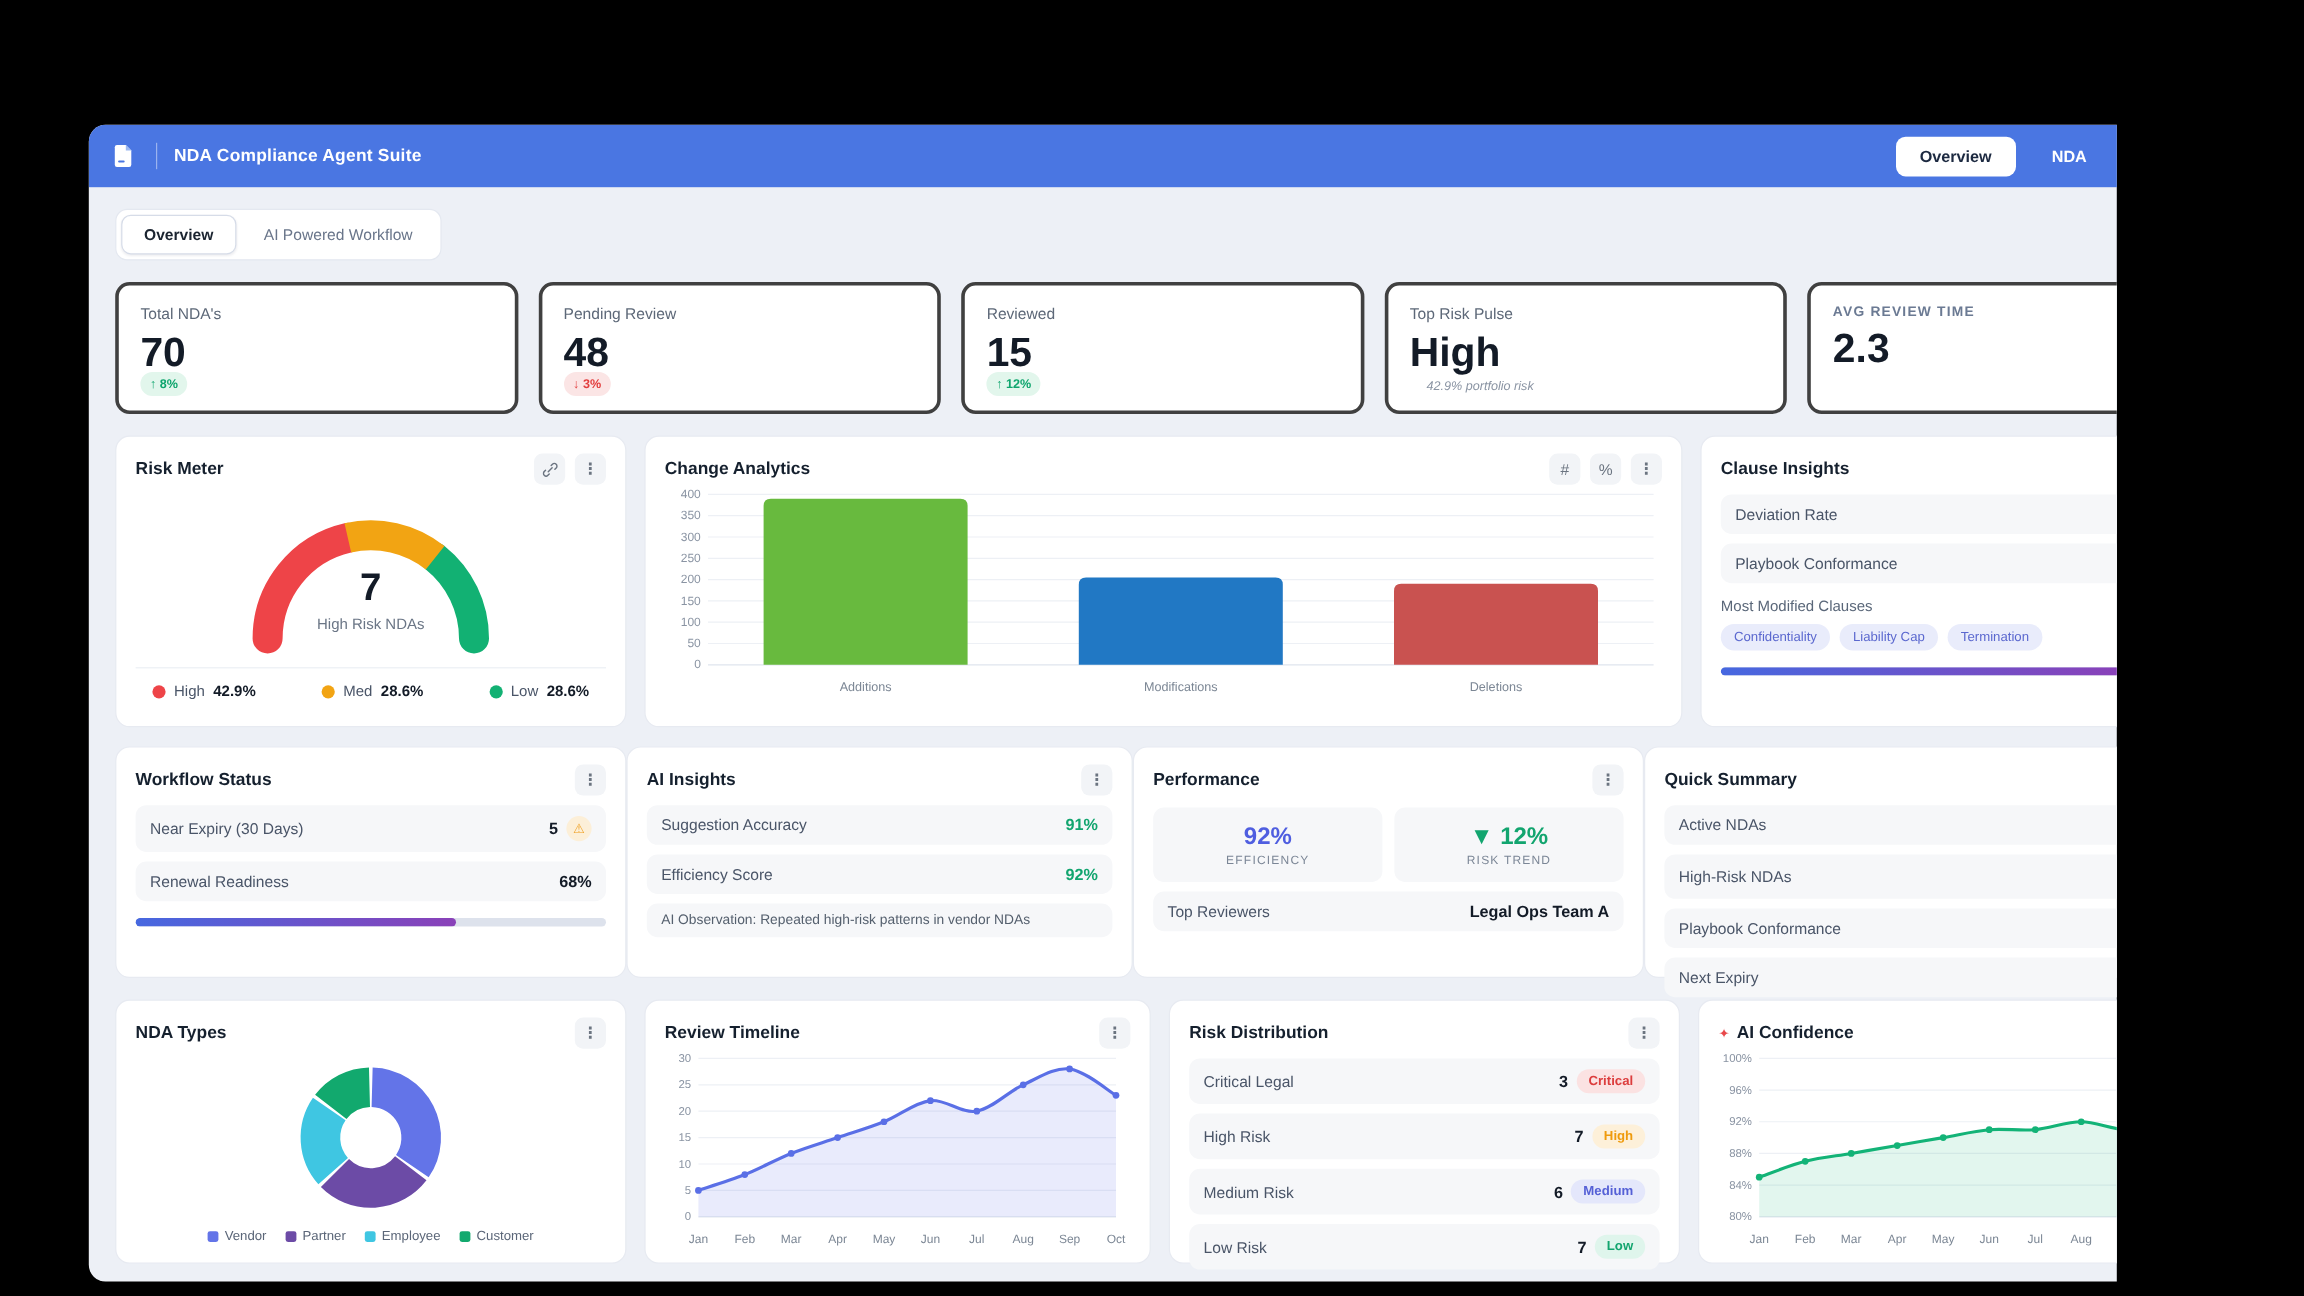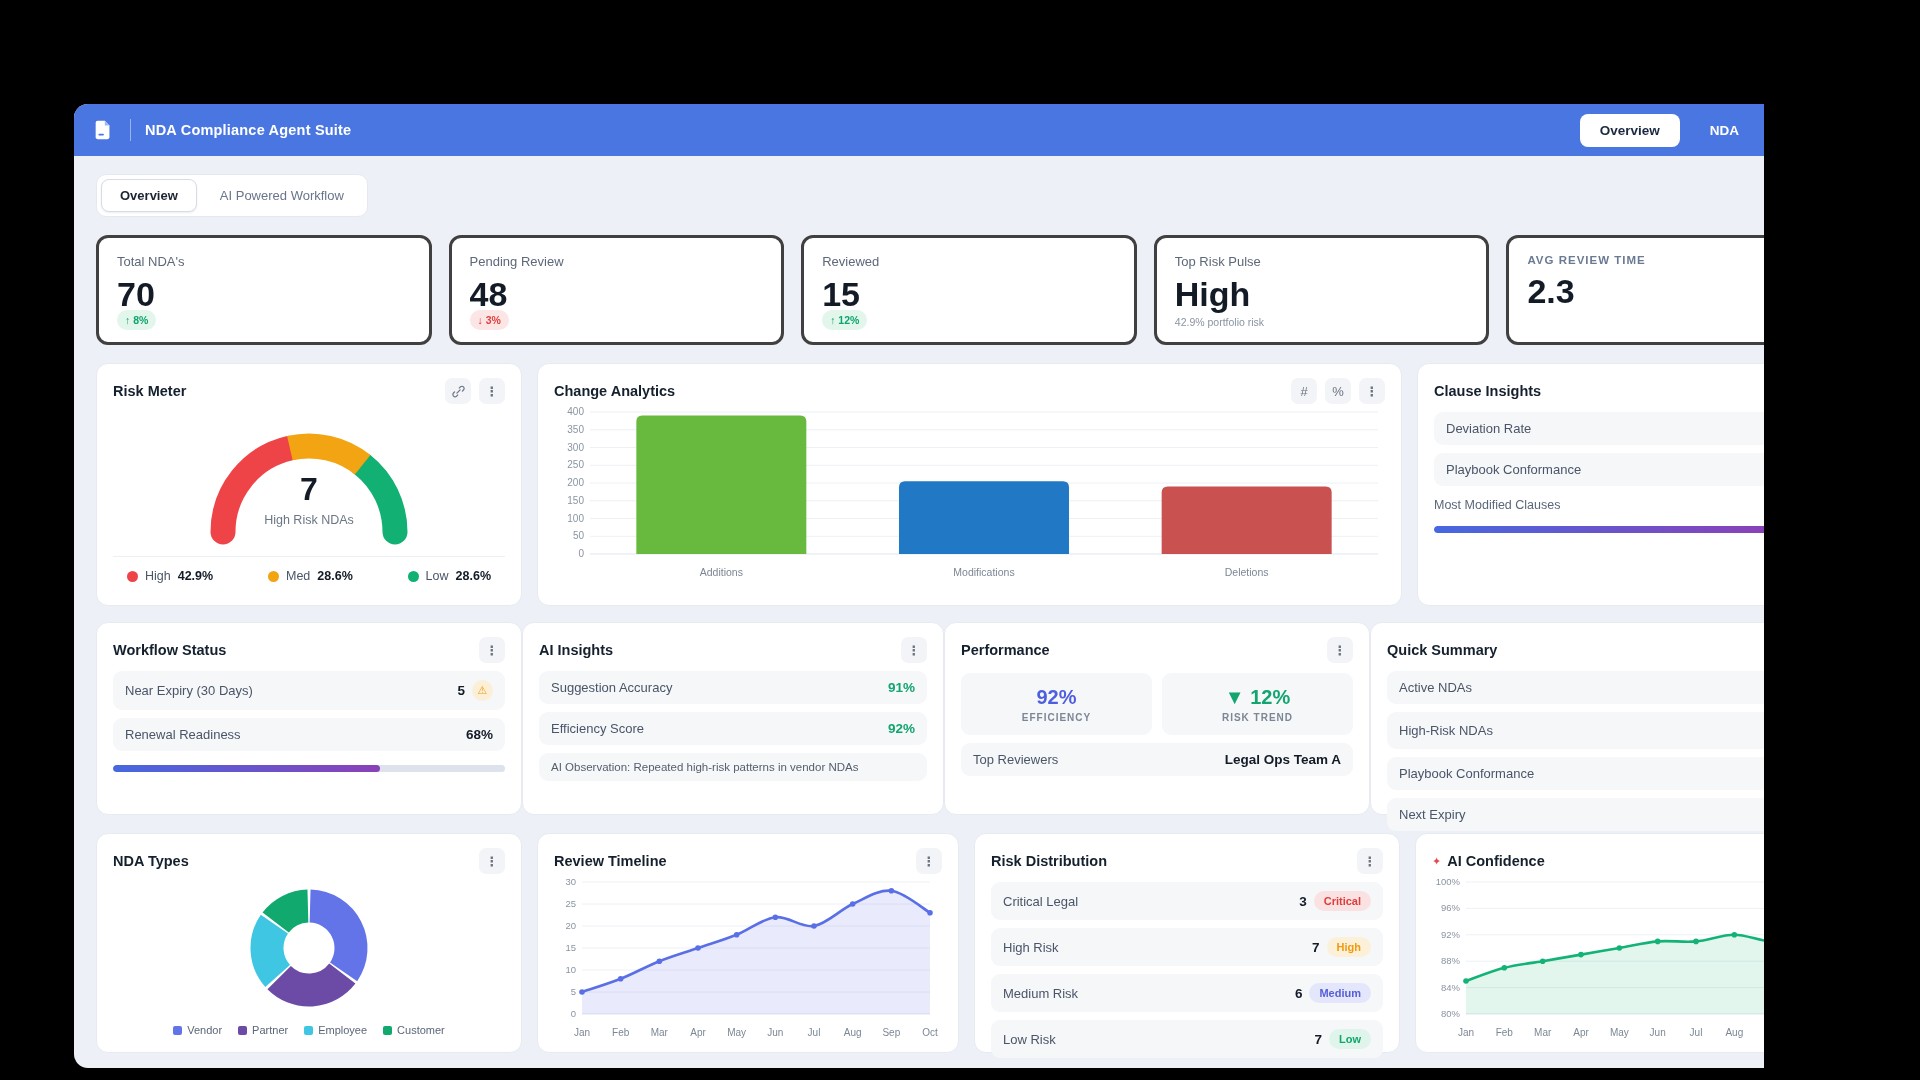"42.9% portfolio risk" .kpi-sub { font-style: none -> italic; left: 18px -> 32px }
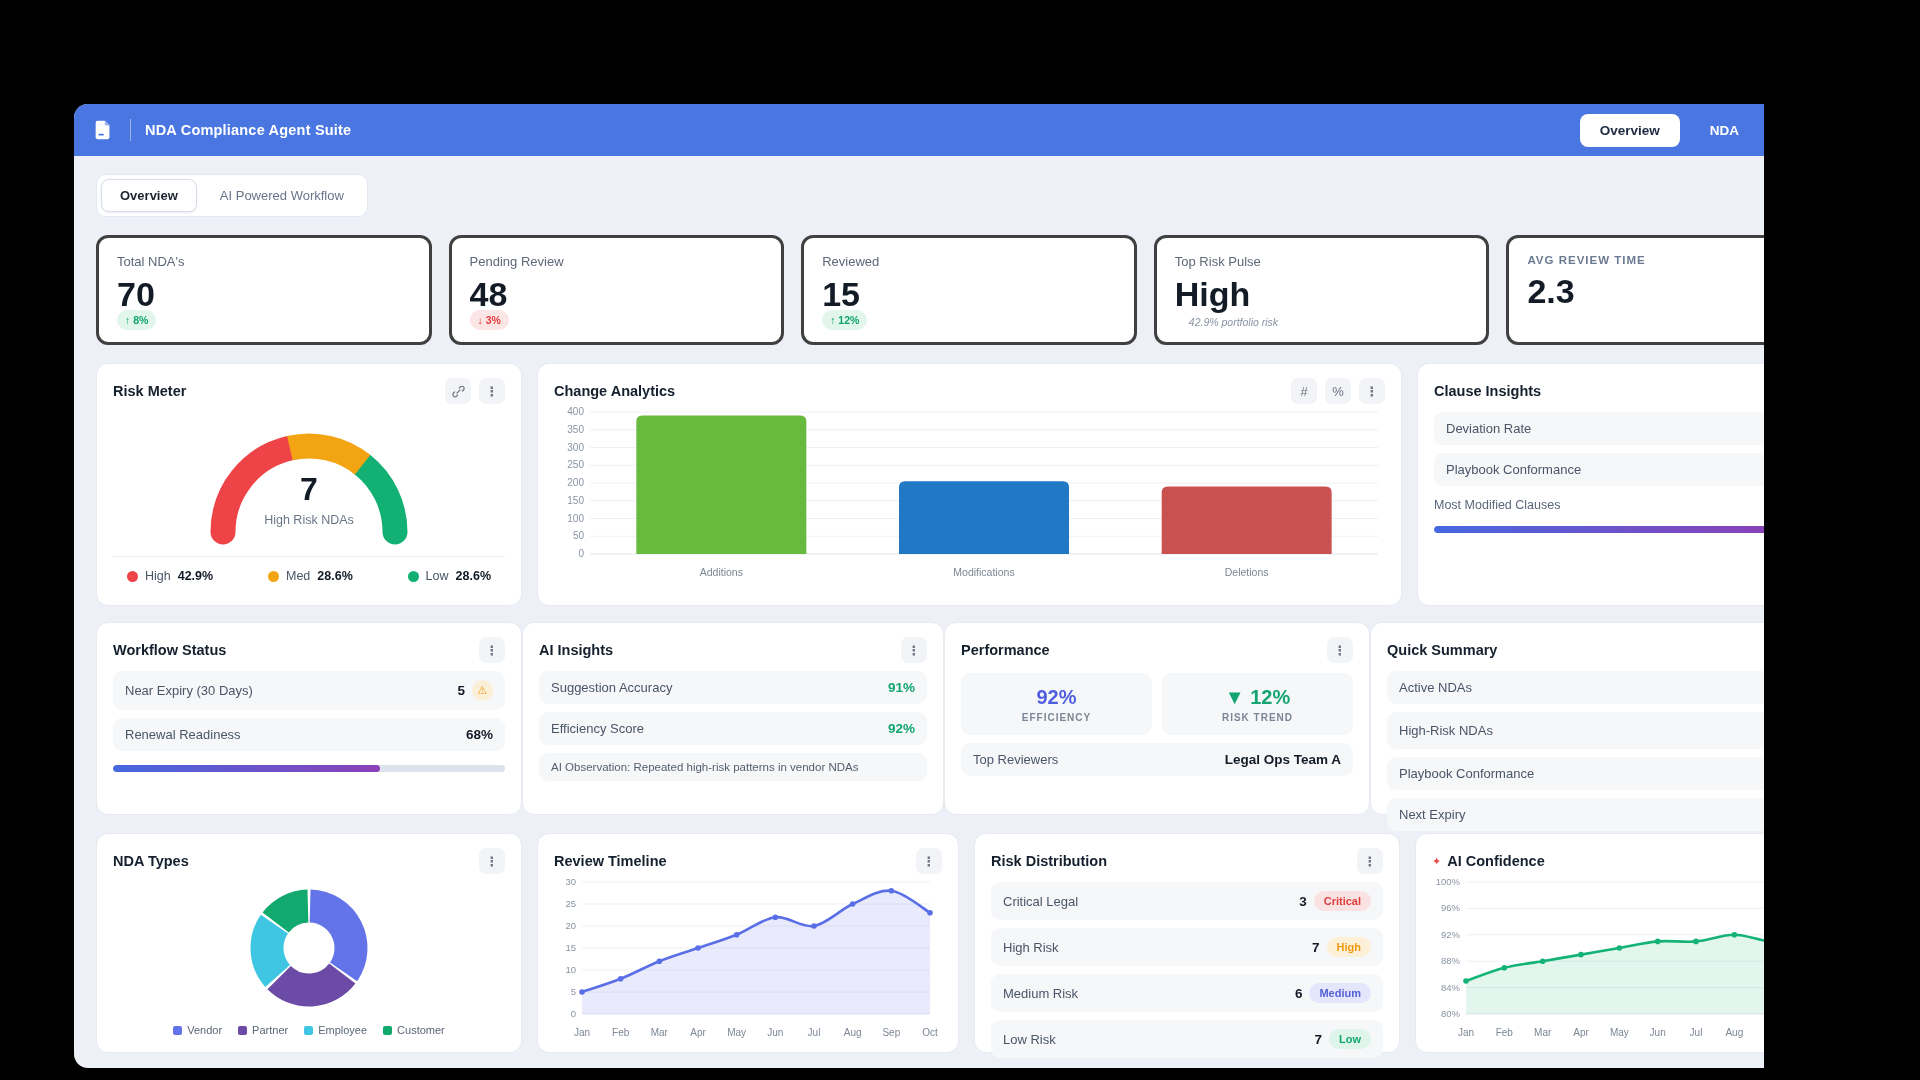"Confidentiality" div.chips { html: none -> <div> <span>Confidentiality</span> <span>Liability Cap</span> <span>Termination</span> </div> }
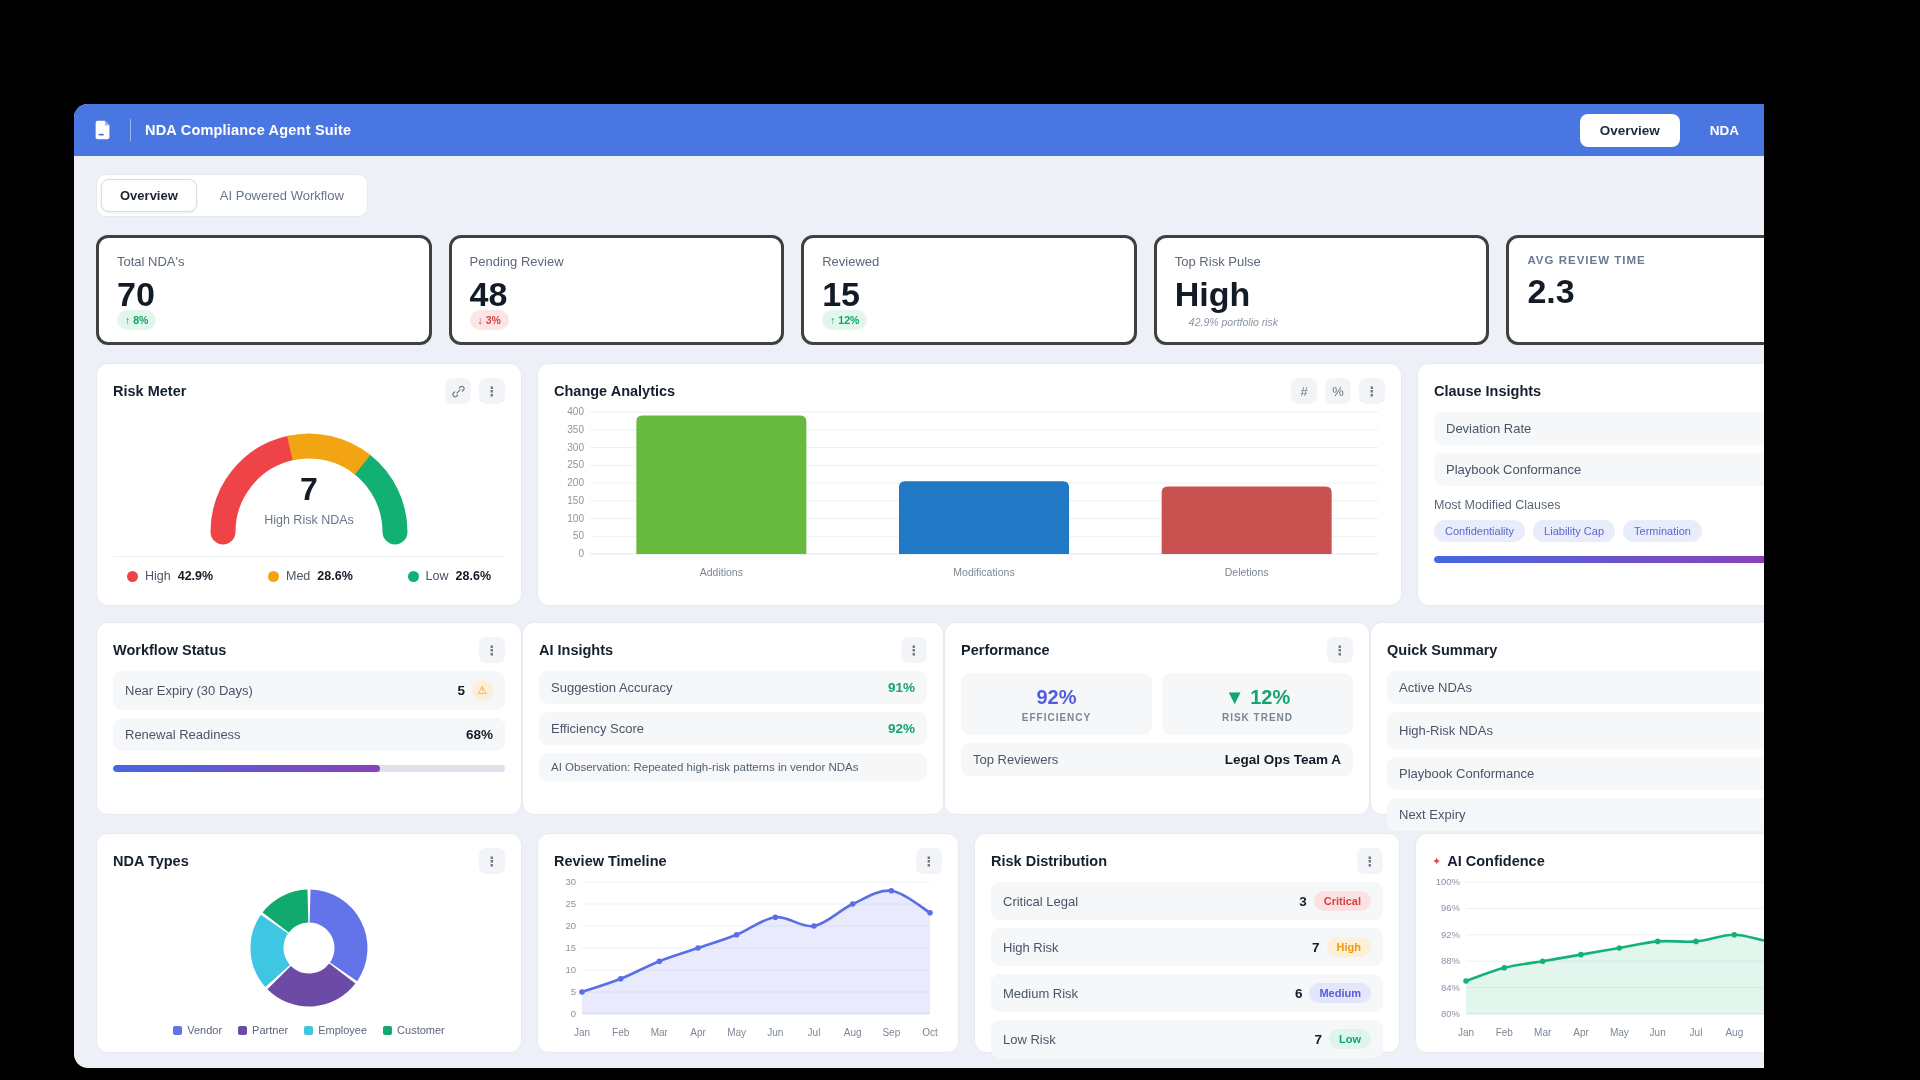"EFFICIENCY" .stat-lab { font-weight: 700 -> 400 }
